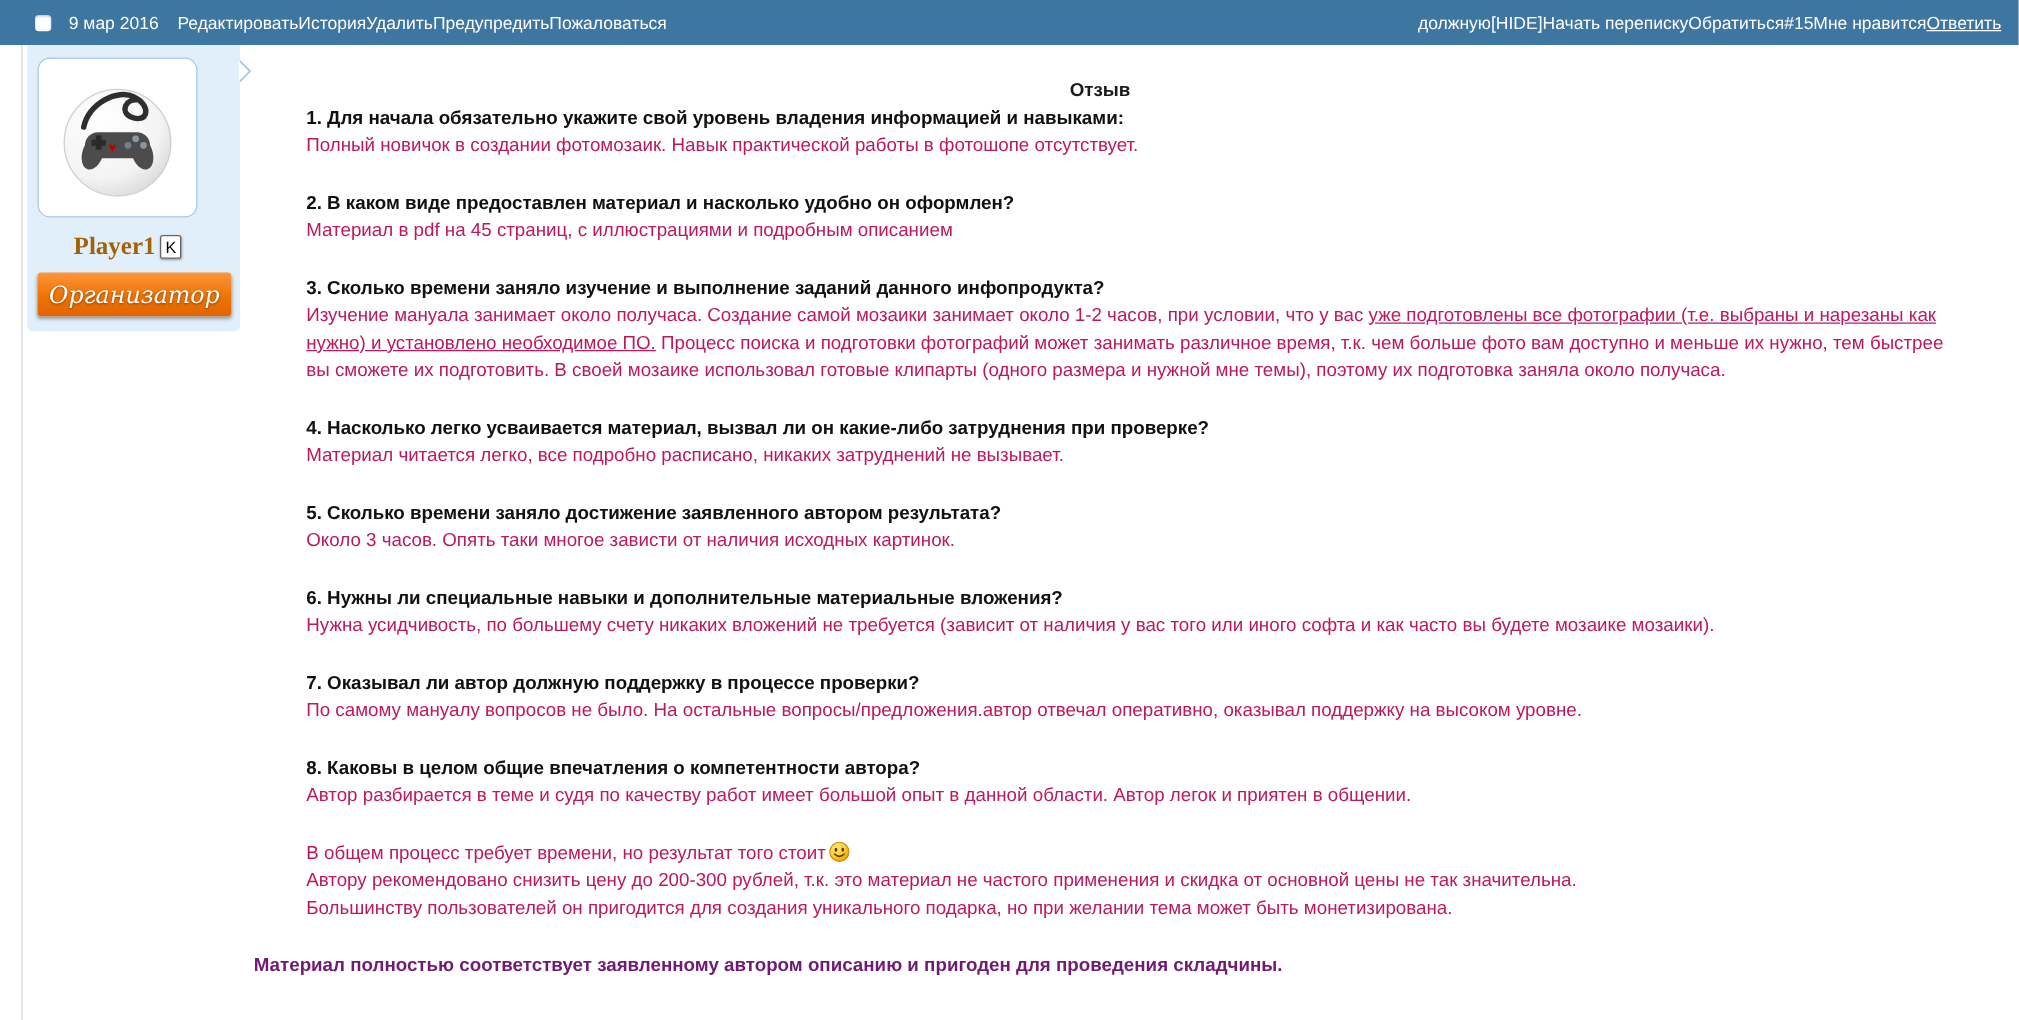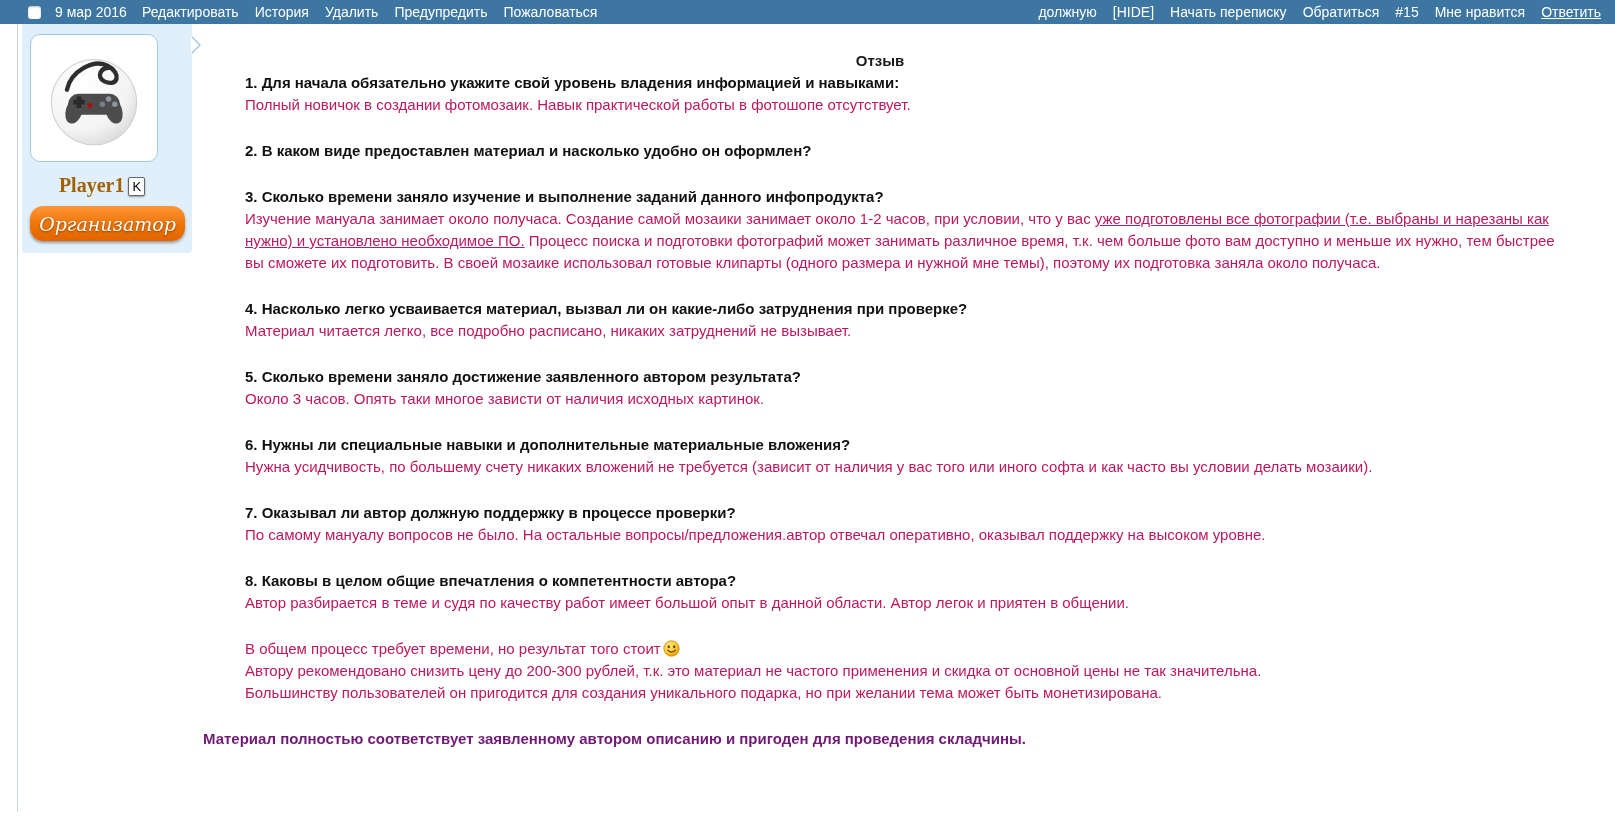"9 мар 2016" .topbar { height: 24px -> 36px }
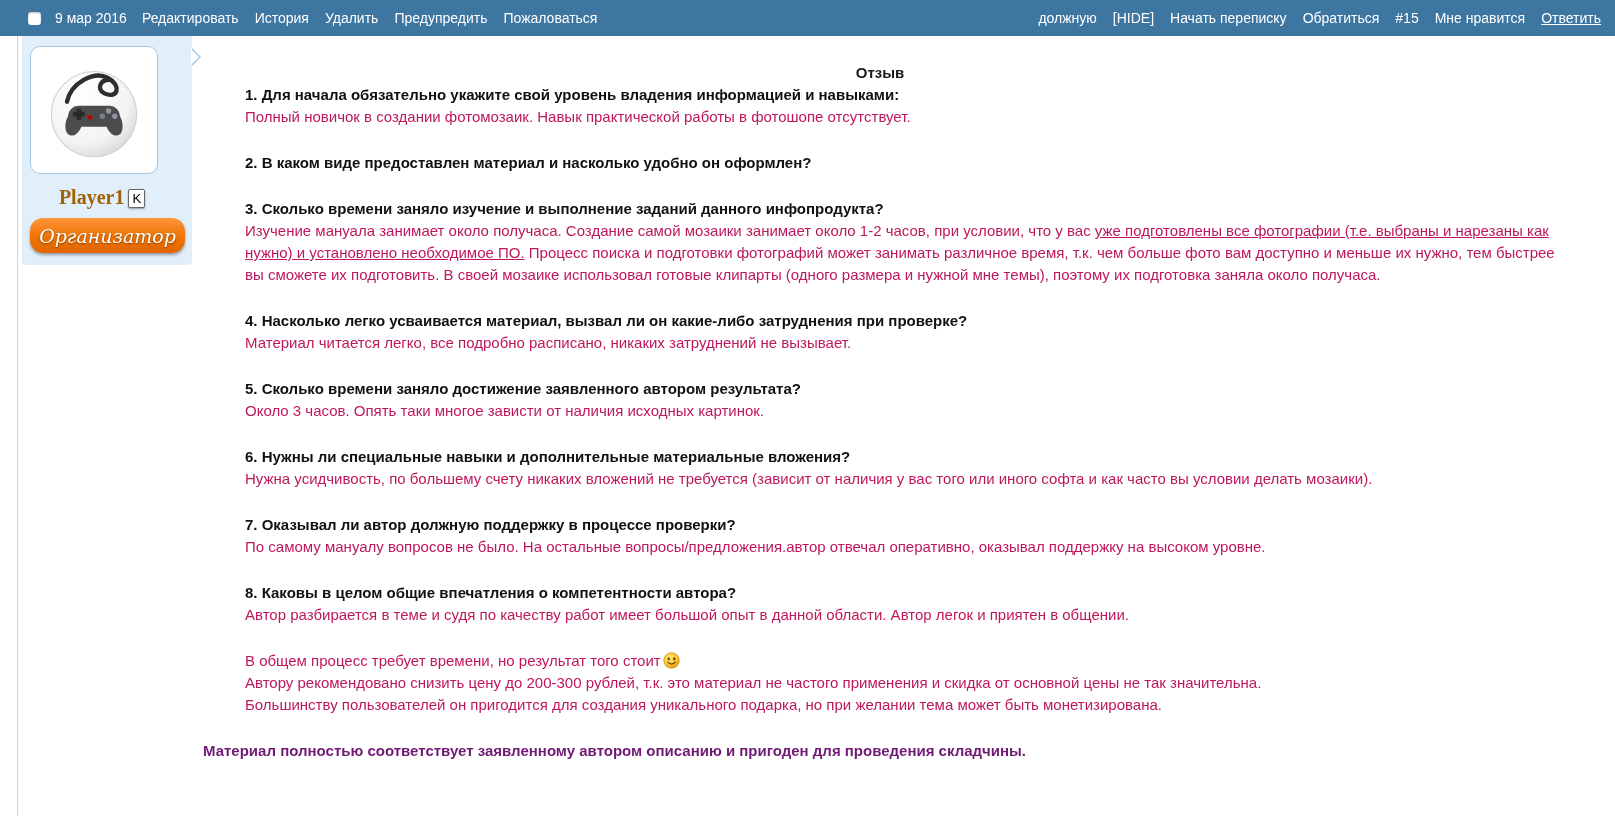"Редактировать" .tb-left, .tb-right { gap: 16px -> none }
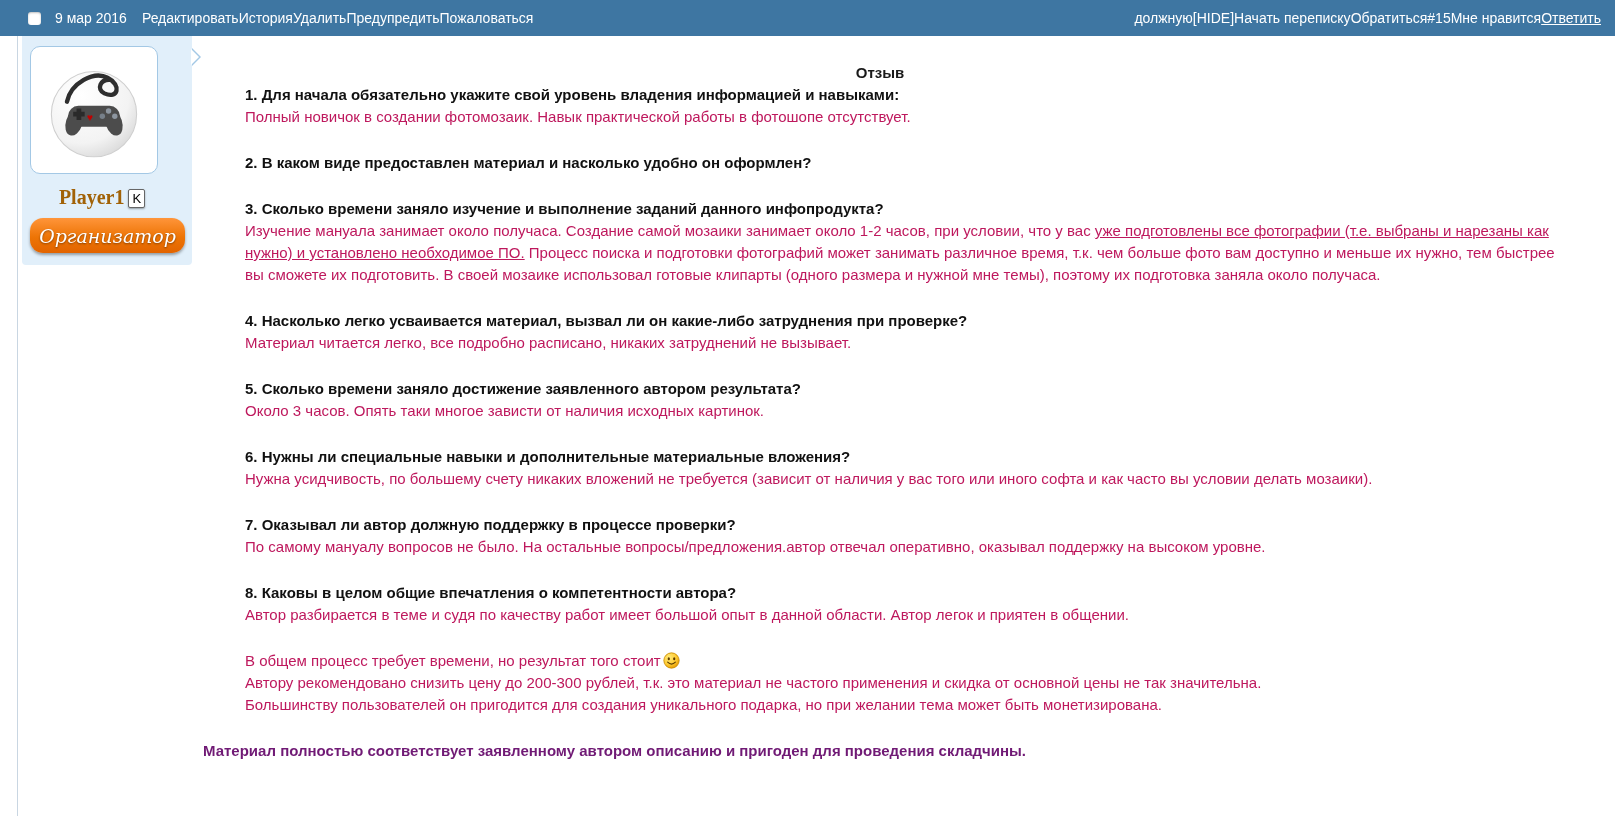"Материал в pdf на 45" p.a { html: none -> <p>Материал в pdf на 45 страниц, с иллюстрациями и подробным описанием</p> }
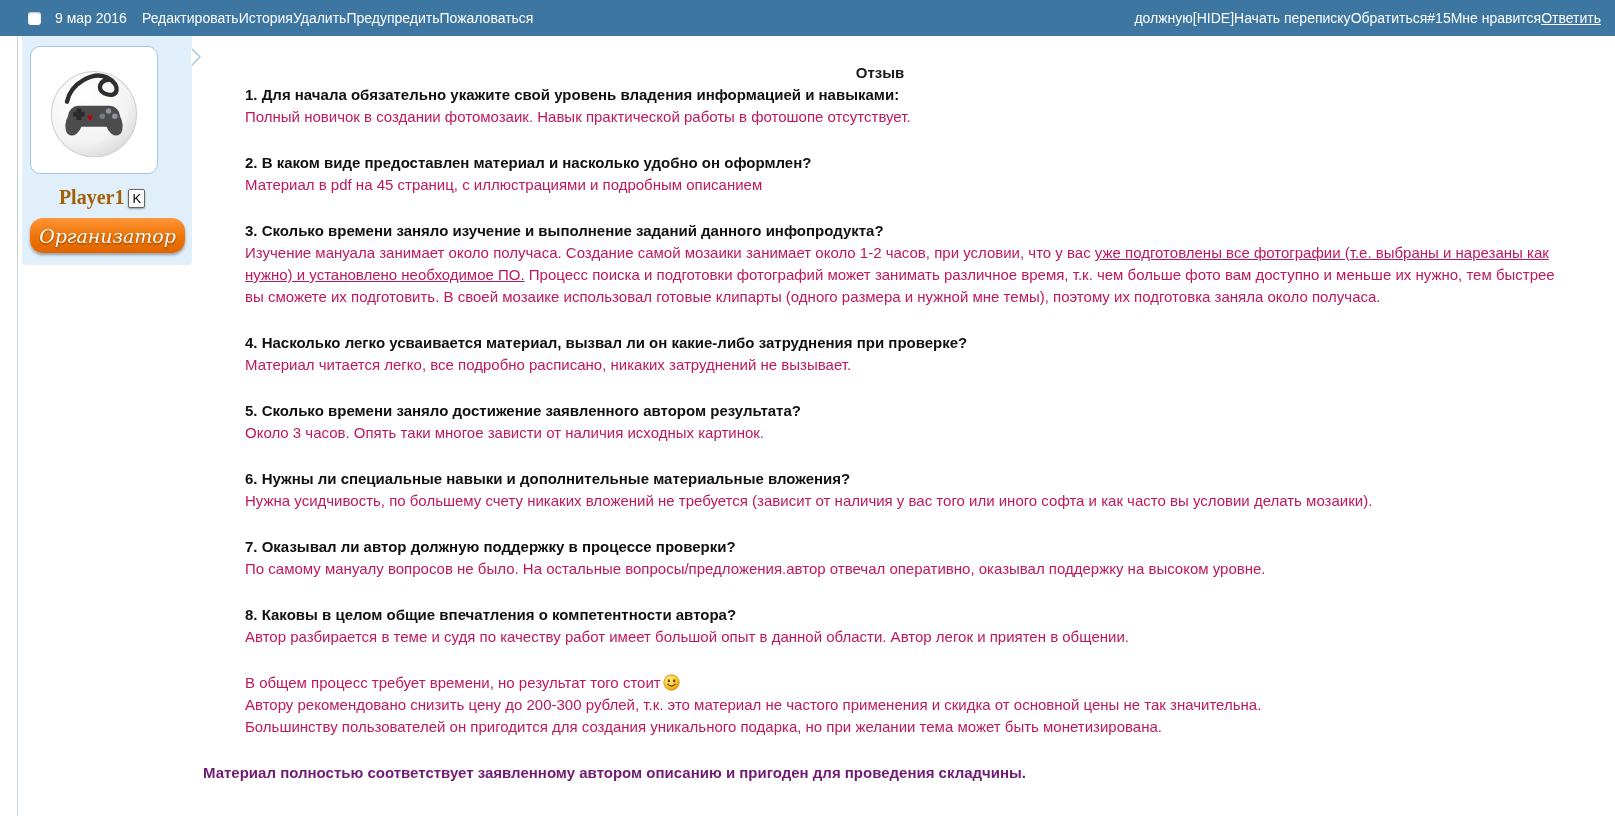"Организатор" .role-banner { border-radius: 13px -> 3px }
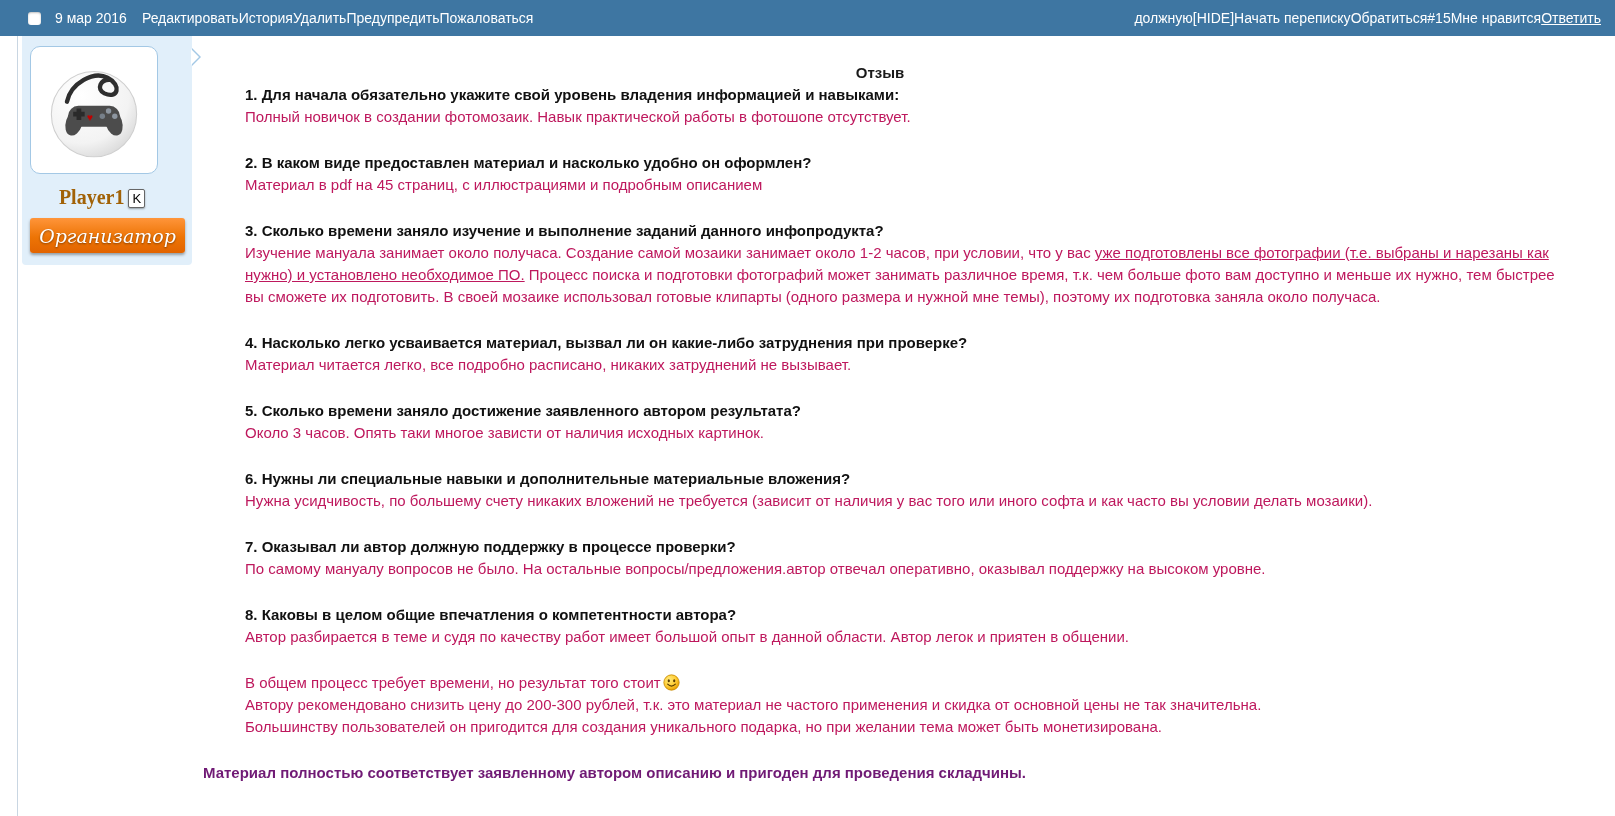"Нужна усидчивость, по большему счету" p.a { text: условии делать -> будете мозаике }
